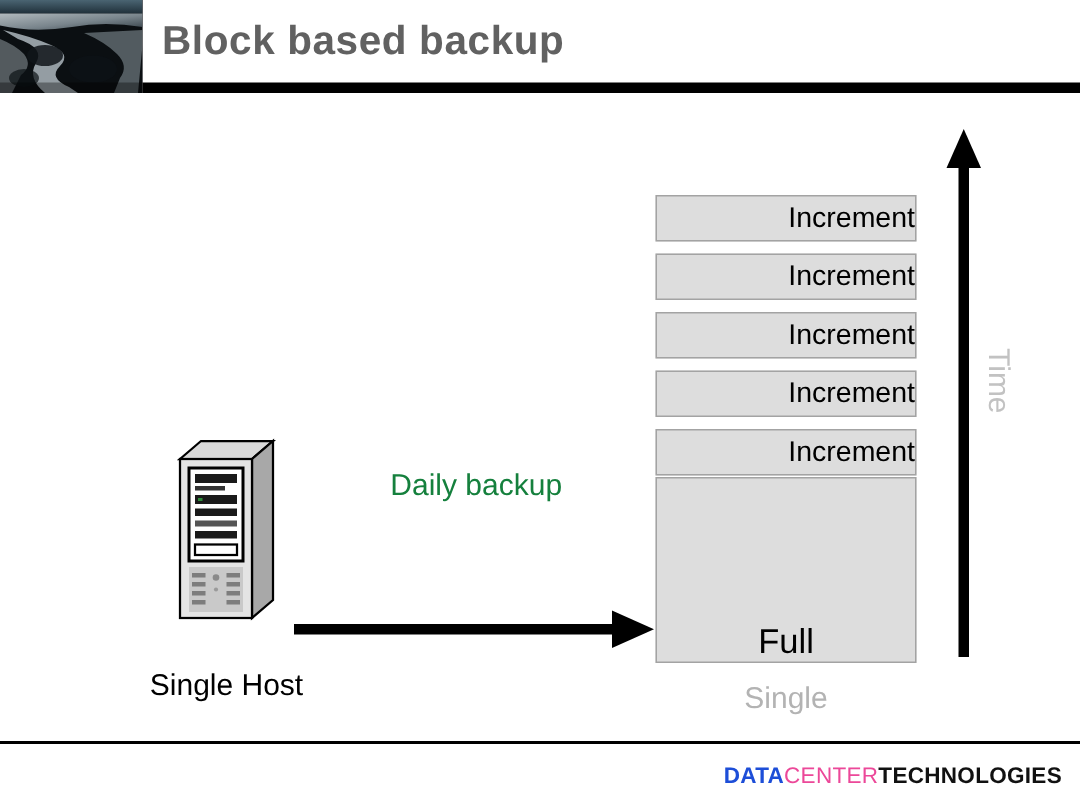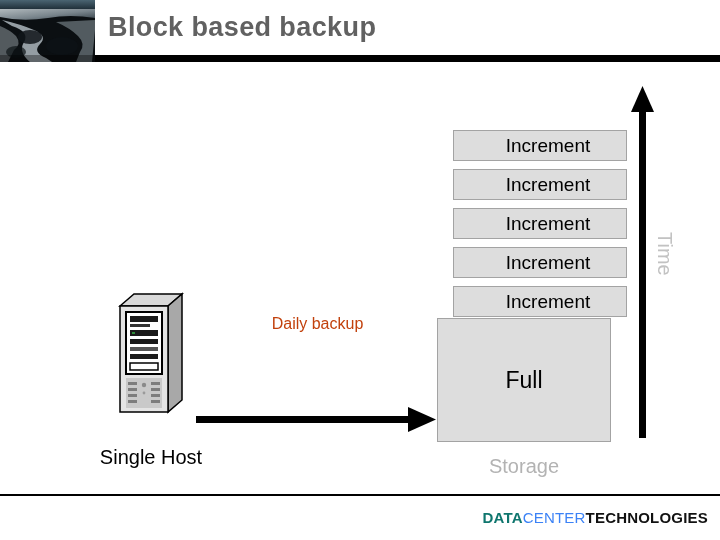"Increment" .inc-box { justify-content: center -> flex-end; left: 453px -> 437px }
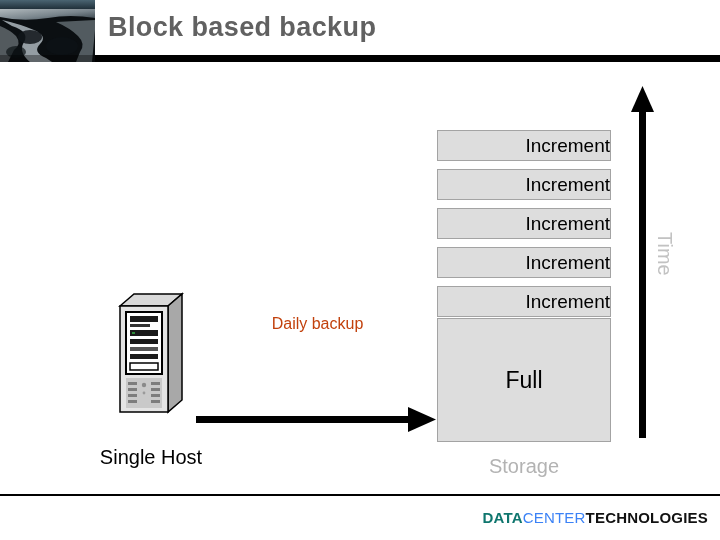"Daily backup" .center-text { color: #c2410c -> #15803d; font-size: 16px -> 20px }
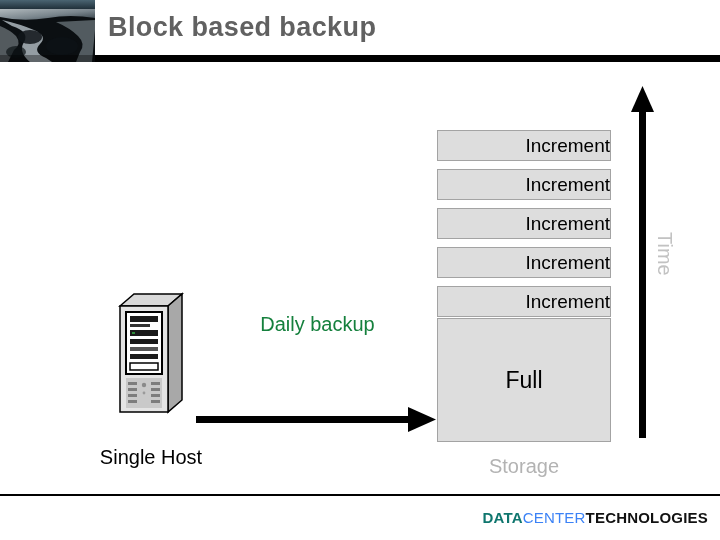"Full" .full-box { align-items: center -> flex-end }
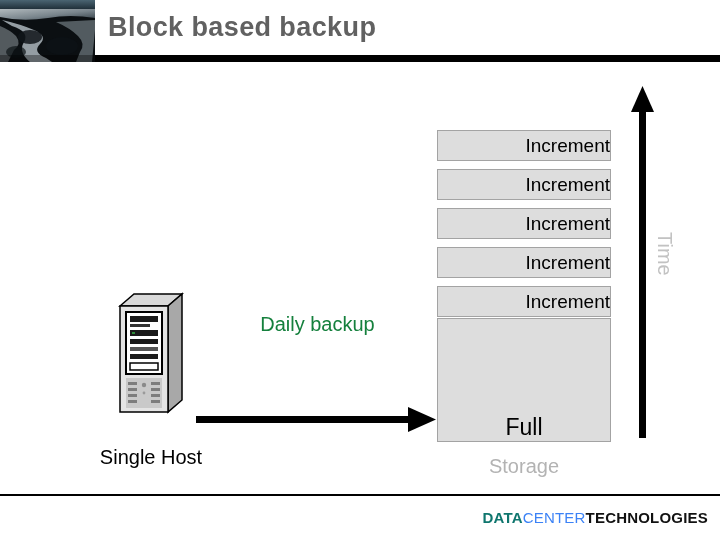"Storage" div.storage-label { text: Storage -> Single }
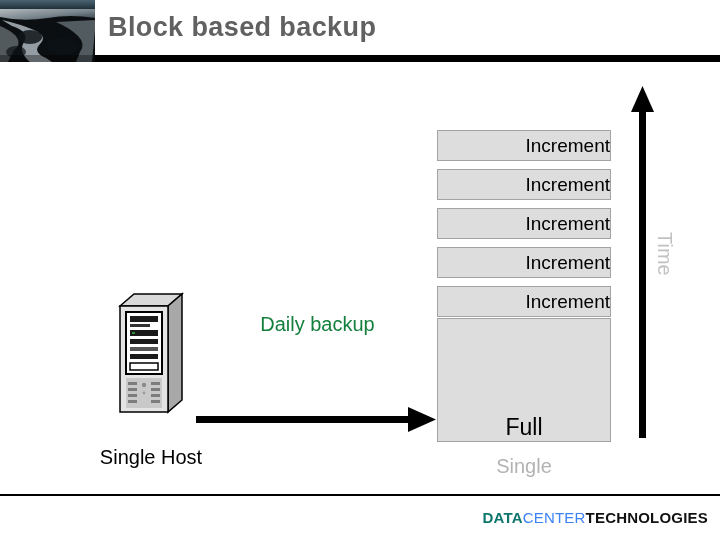"DATA" .logo-data { color: #0f766e -> #1d4ed8 }
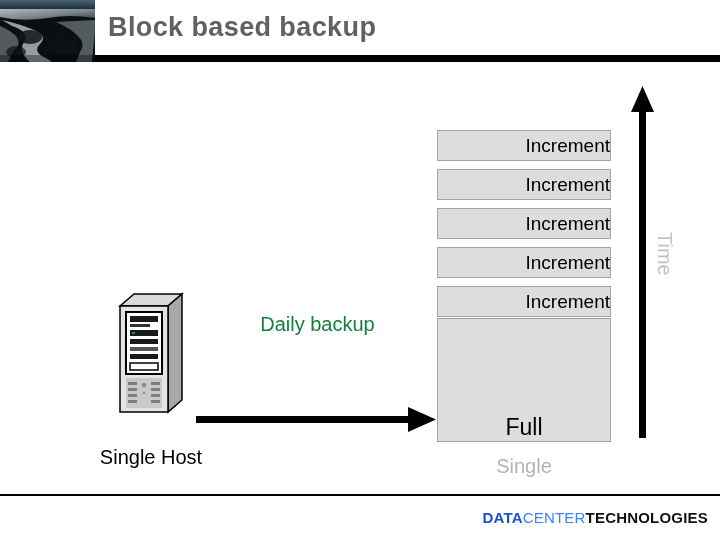"CENTER" .logo-center { color: #3b82f6 -> #ec4899 }
